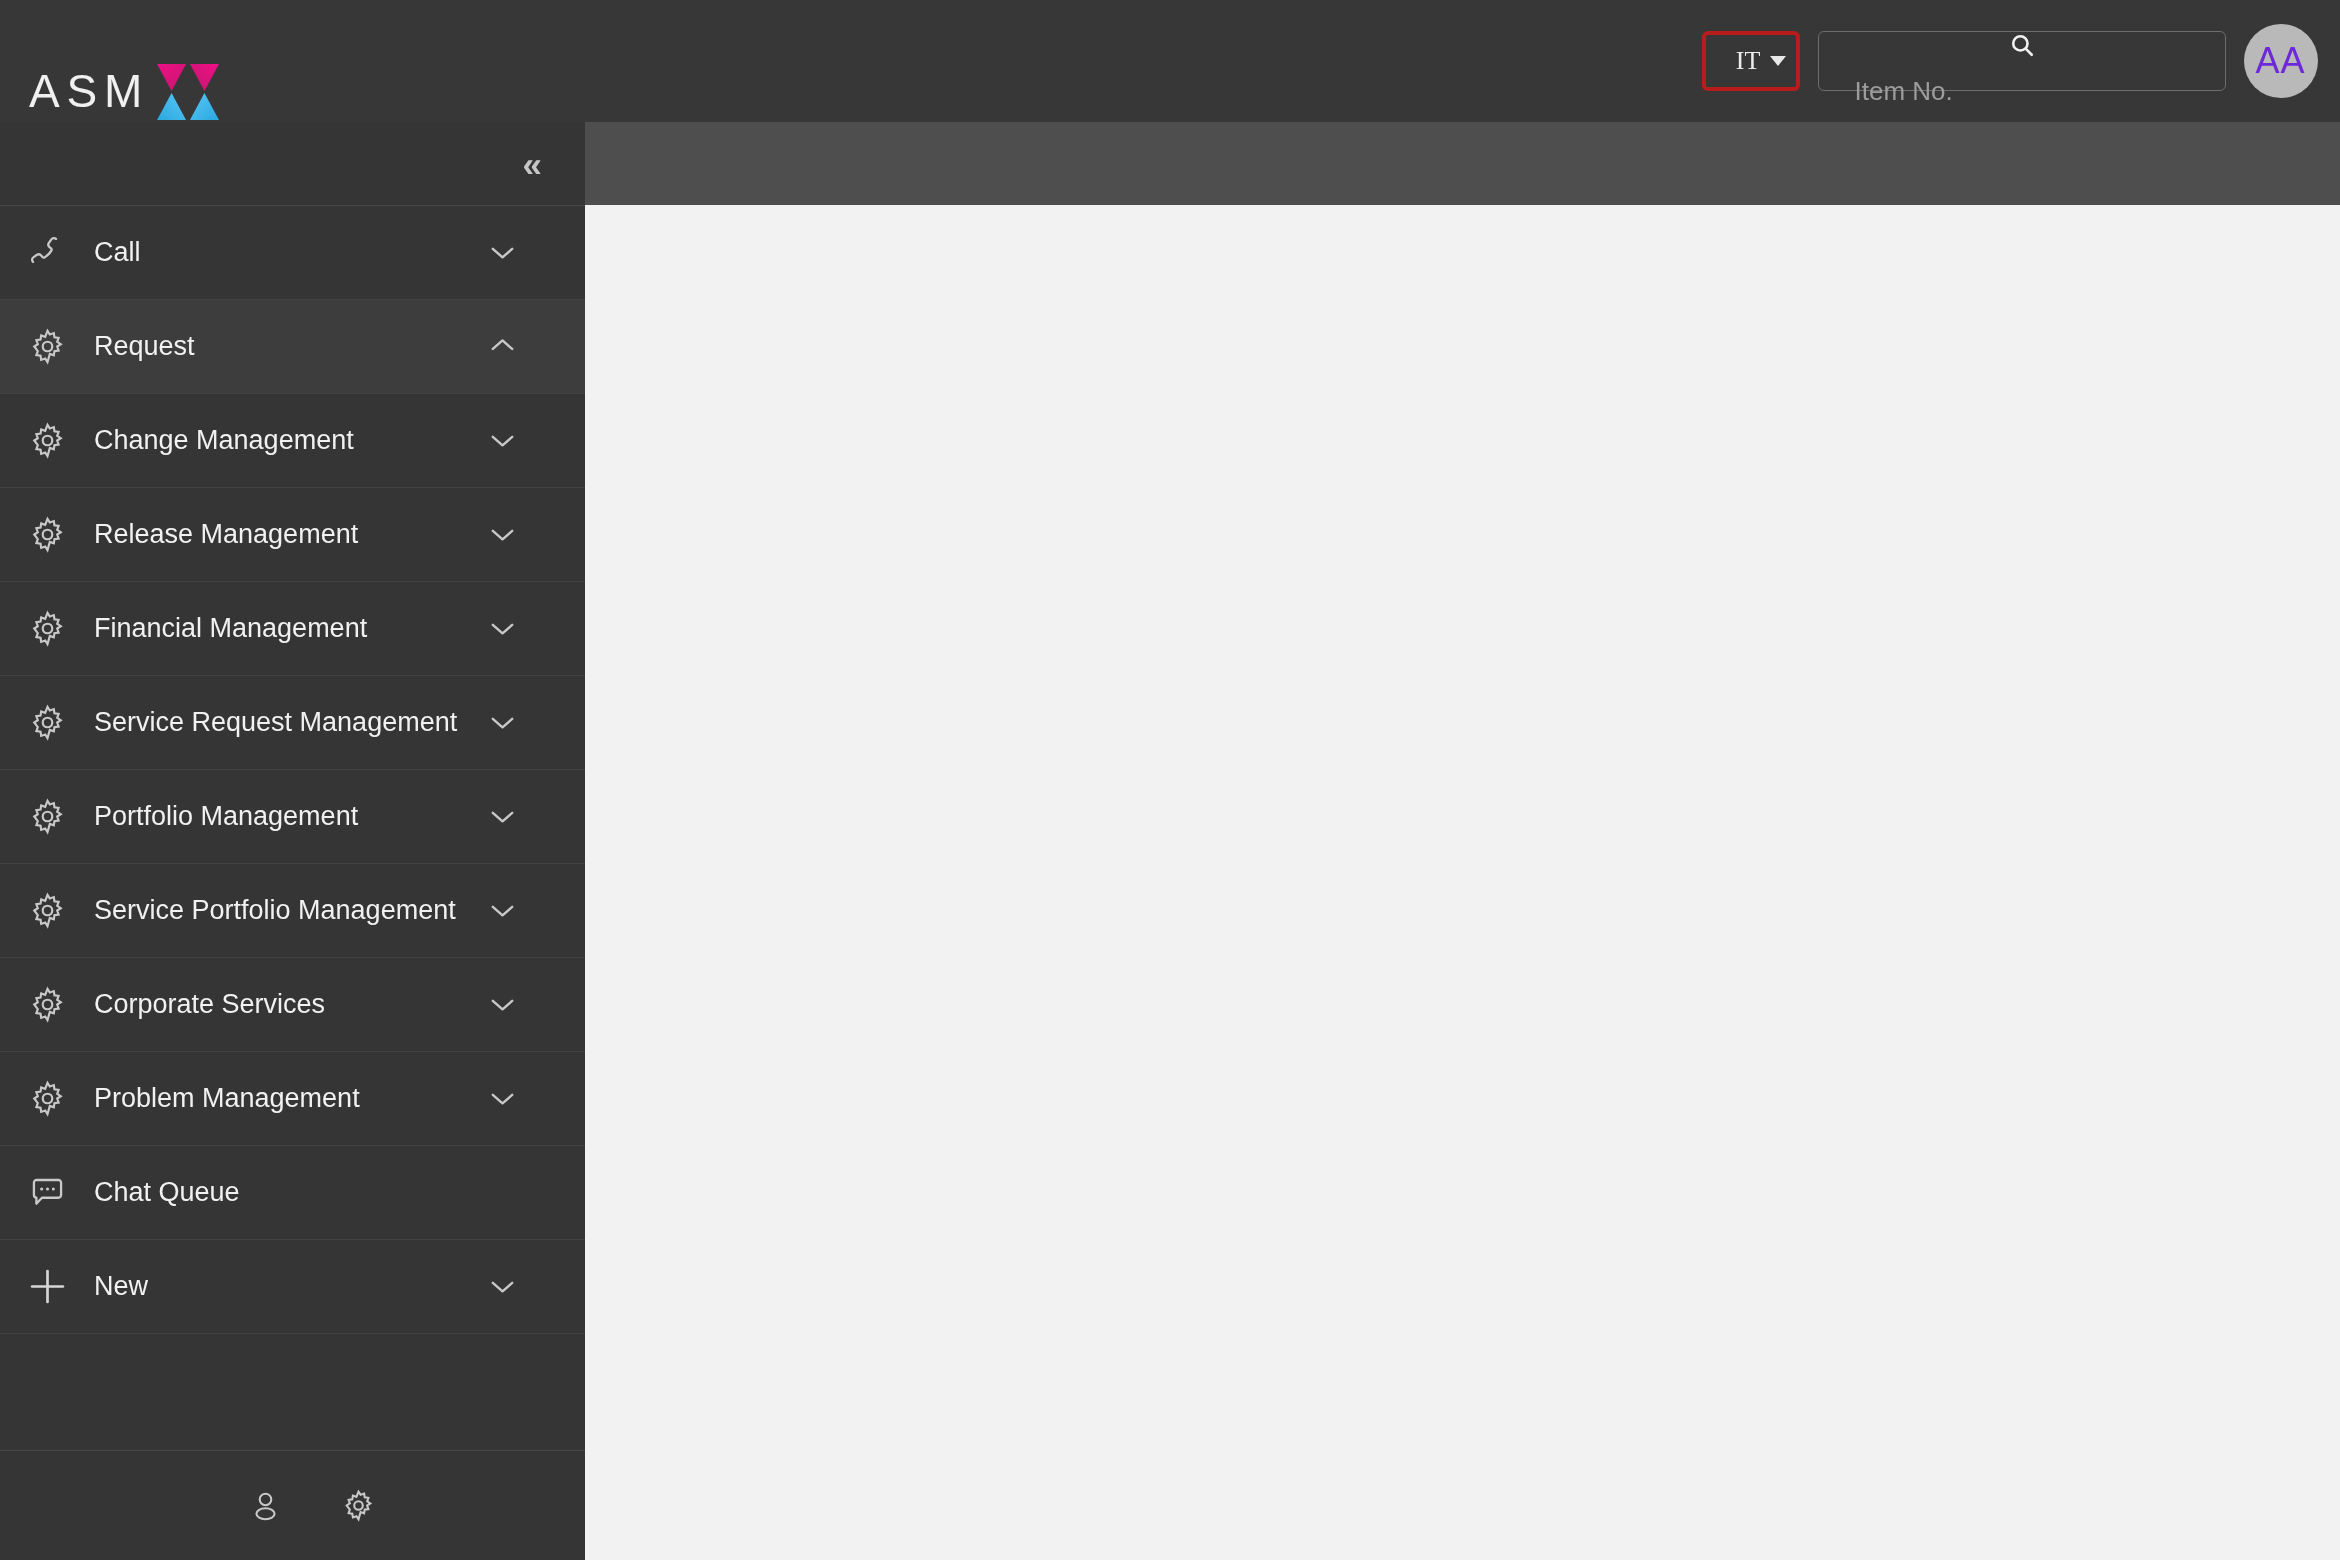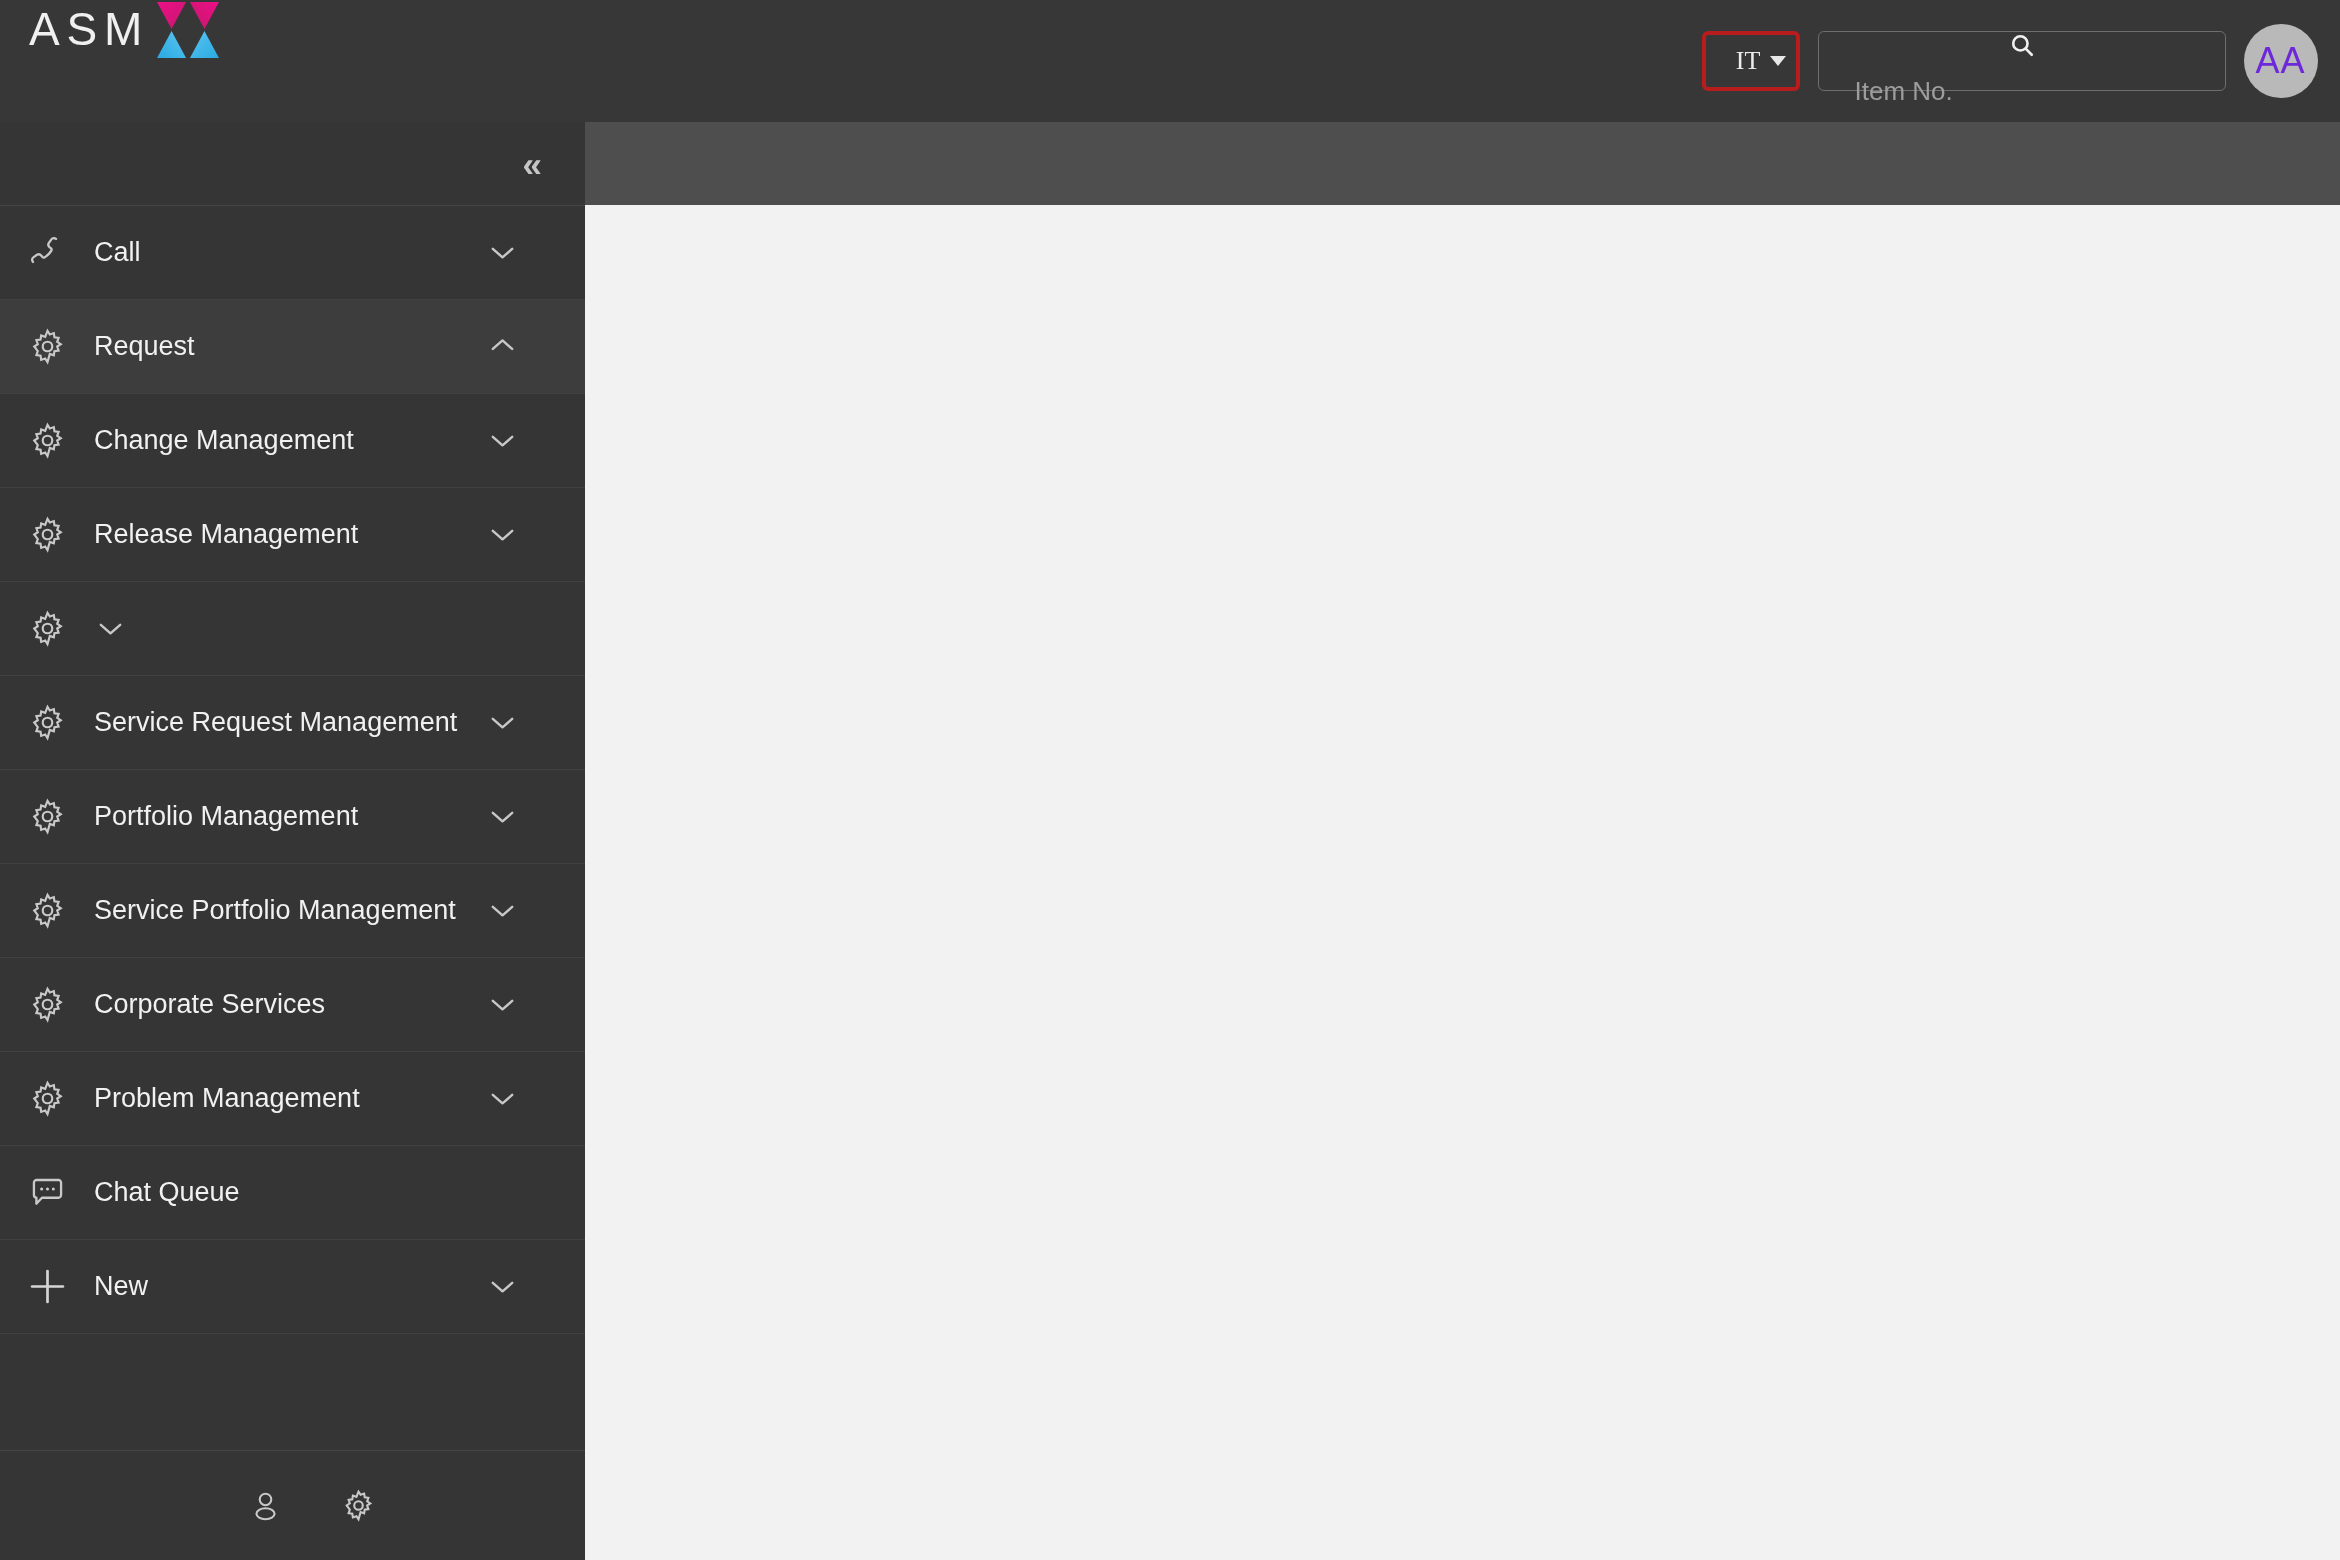"ASM" .topbar { align-items: flex-start -> flex-end }
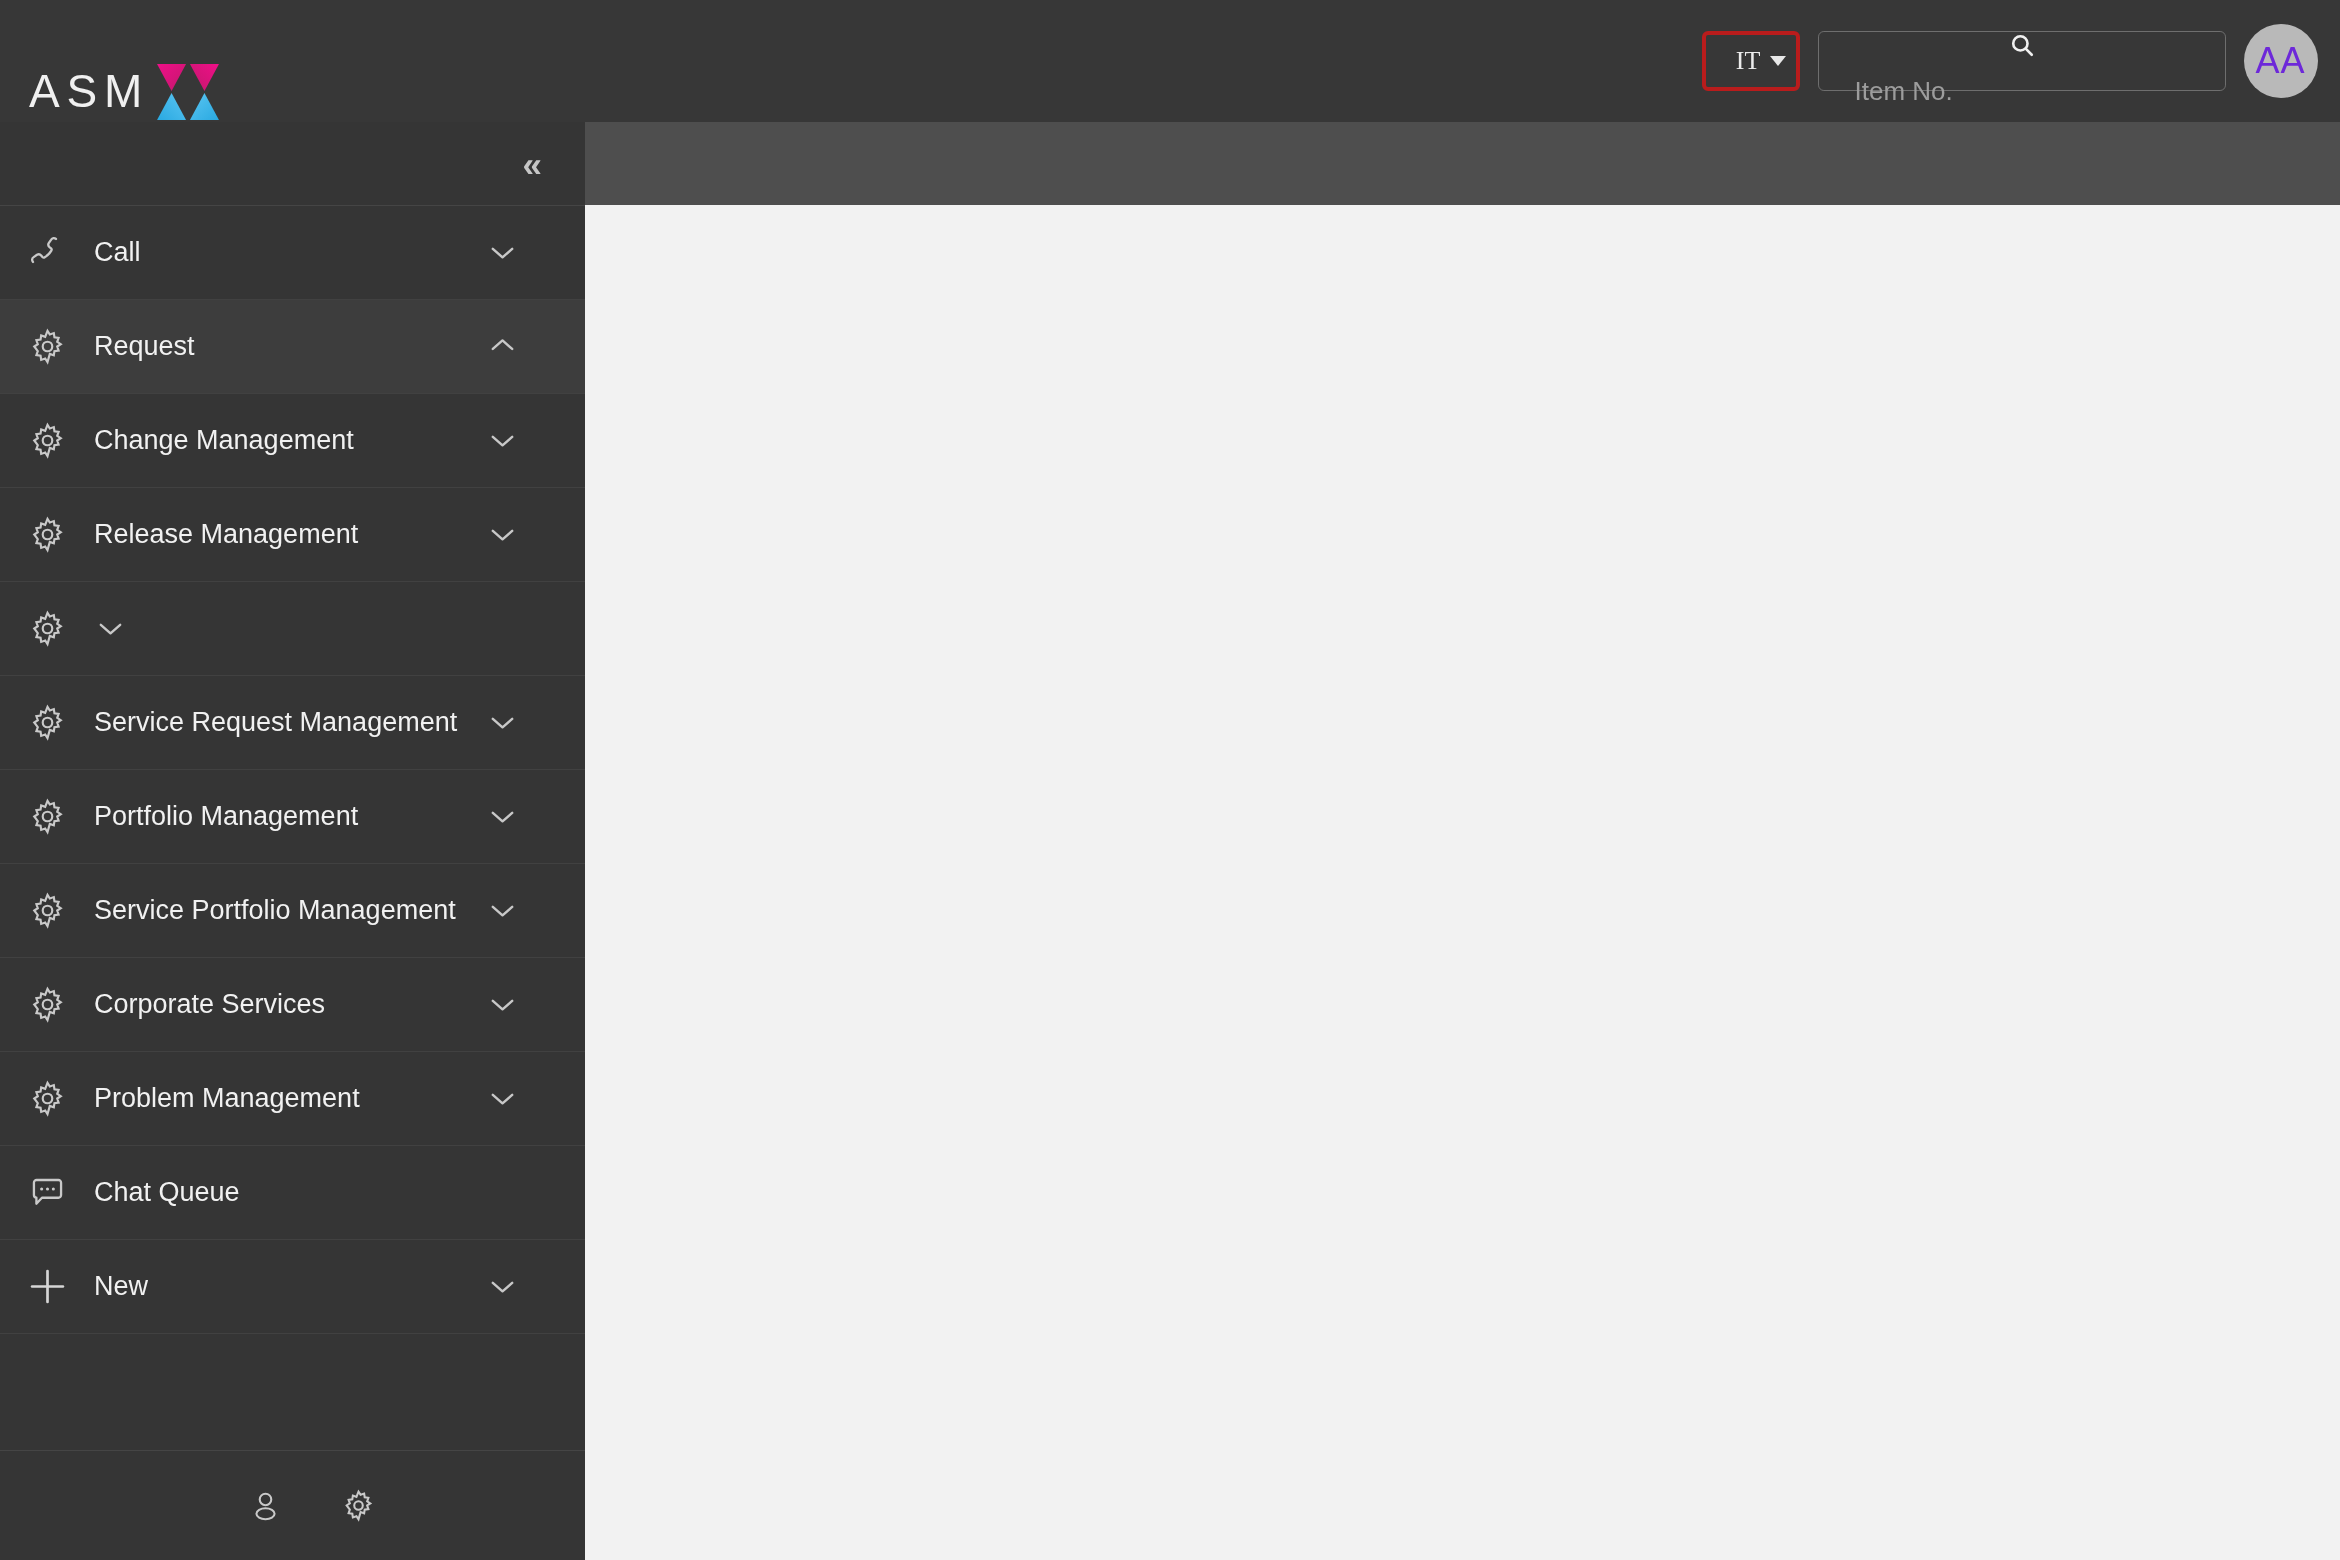"Financial Management" span.nav-label { html: none -> <span>Financial Management</span> }
